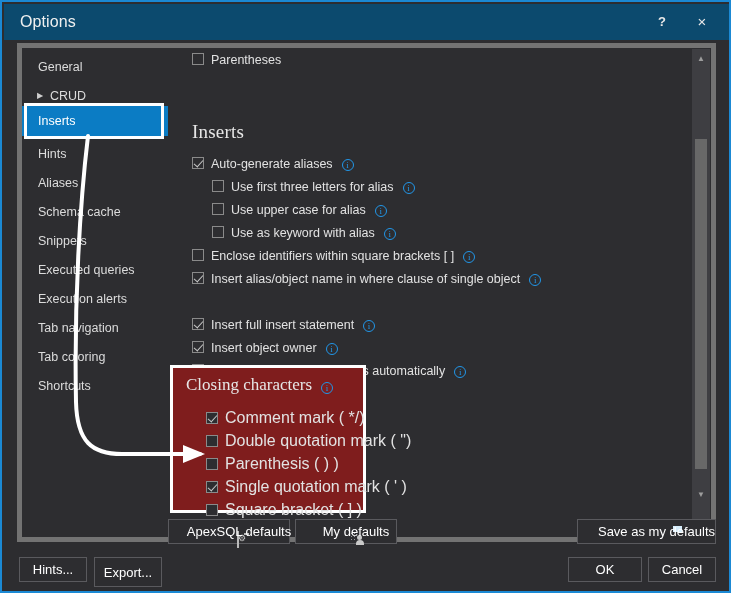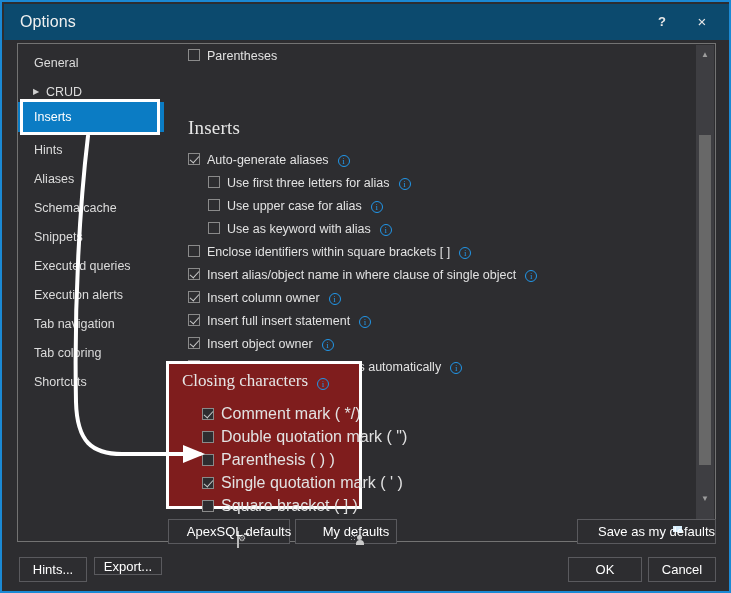"General" #frame { border: 1px solid #737373 -> 5px solid #737373 }
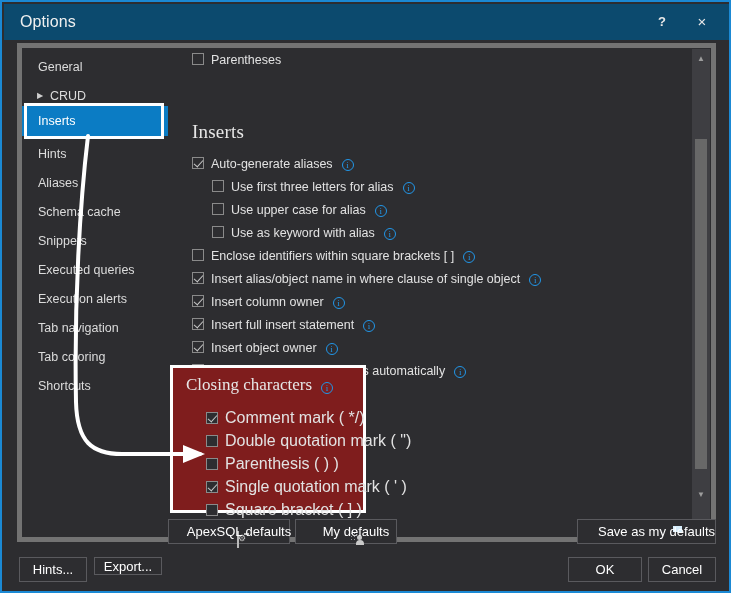"Insert column owner i" div.chk-row { html: <div> <span></span><span>Insert column owner</span><span>i</span> </div> -> none }
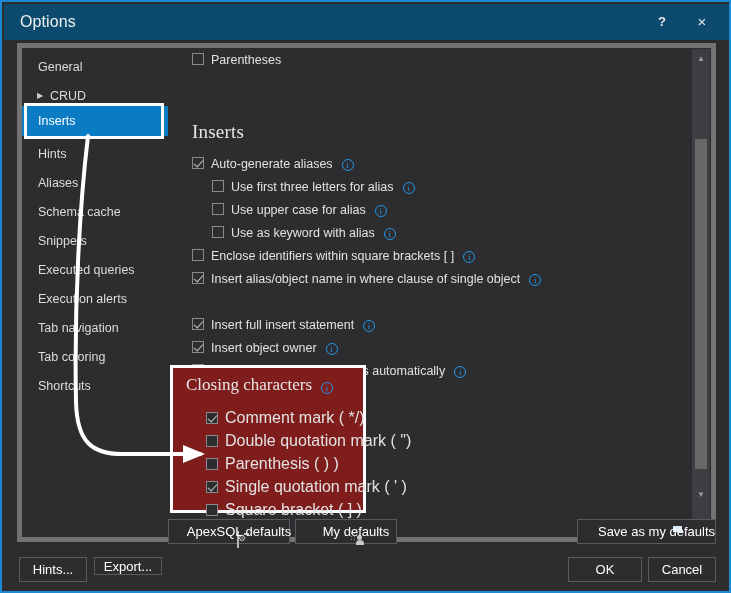"Export..." #btn-export { height: 18px -> 30px }
